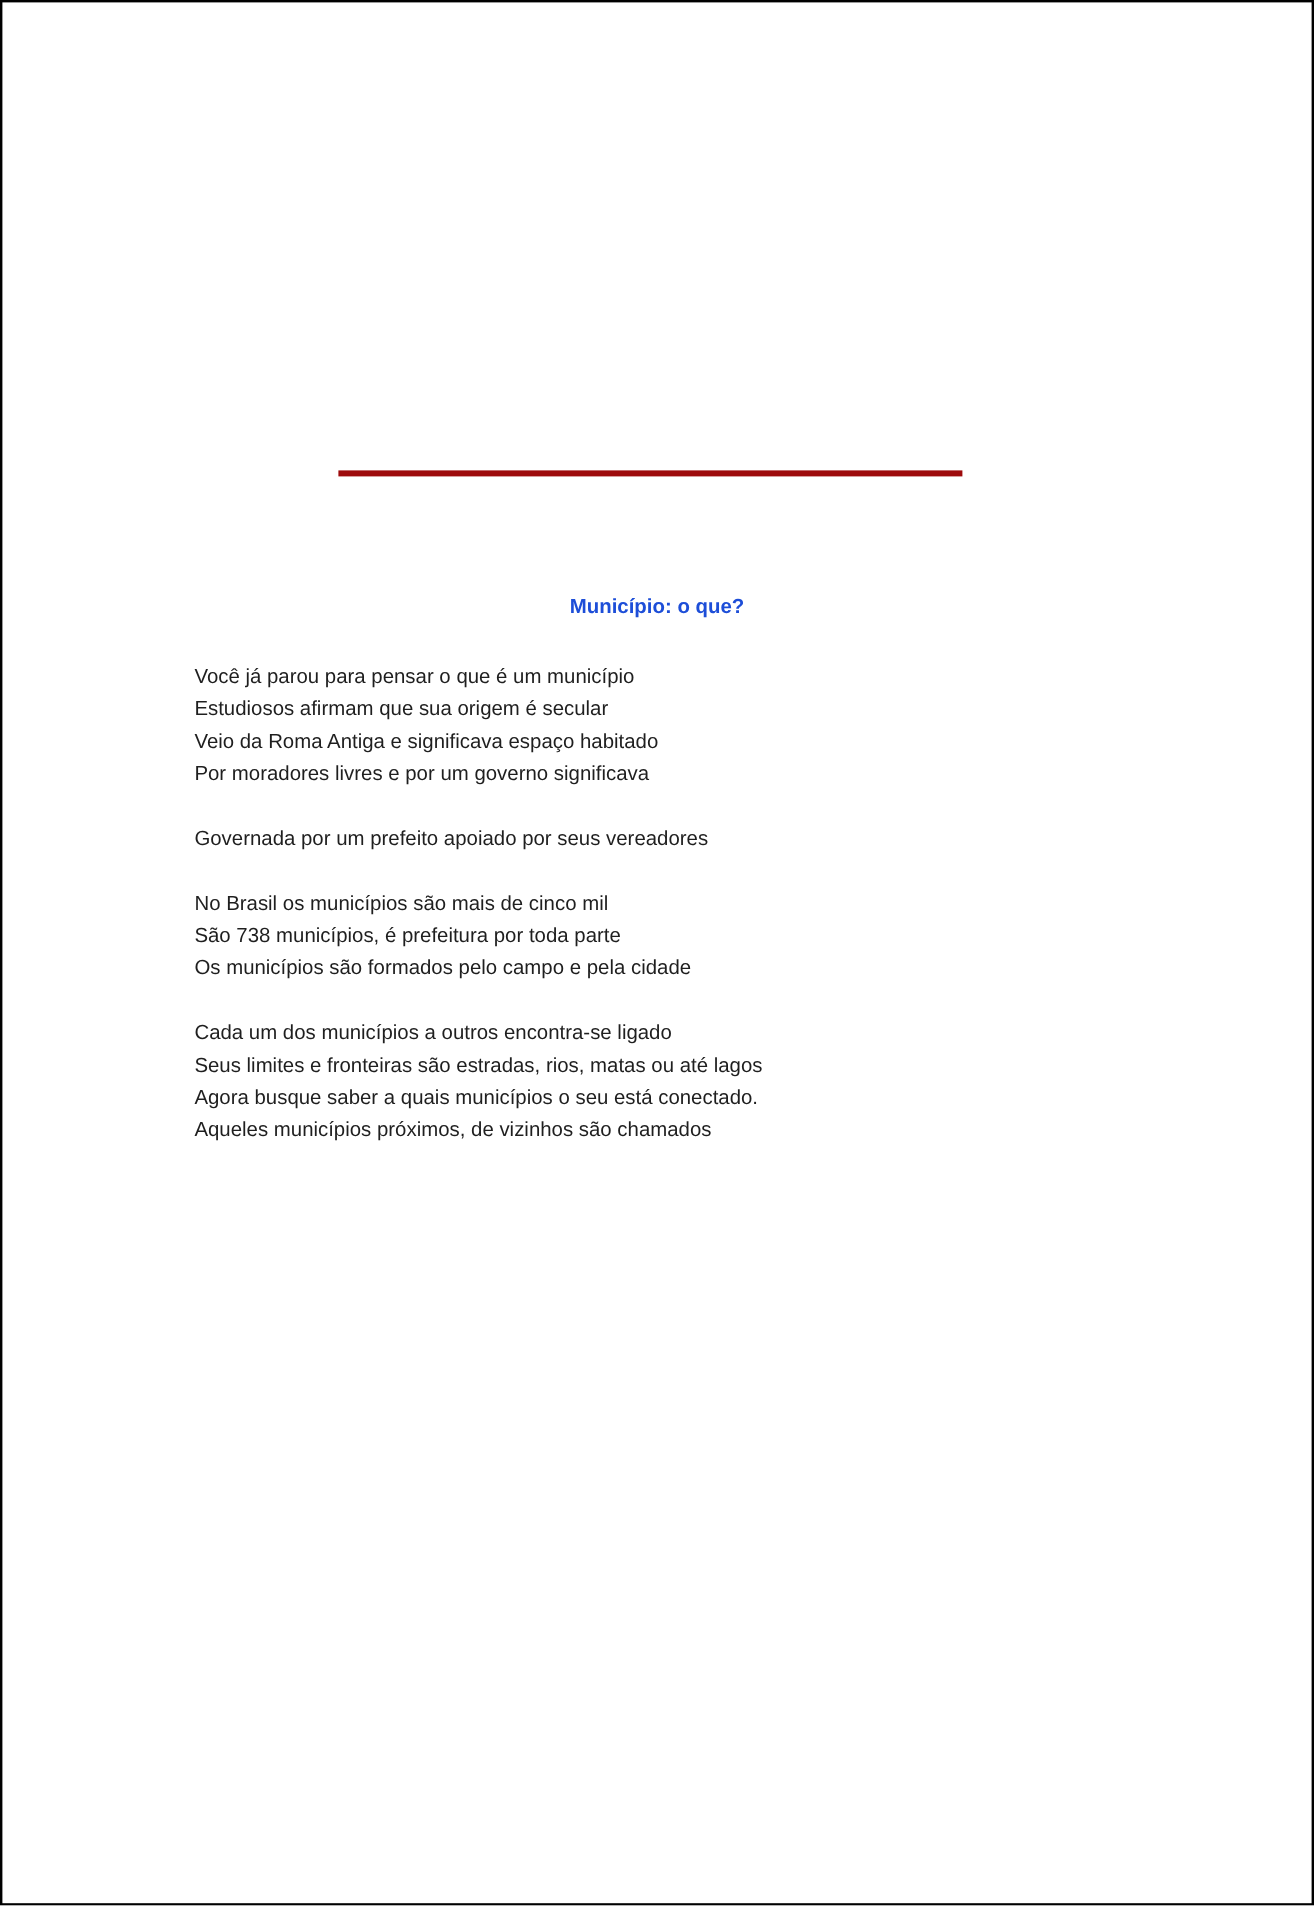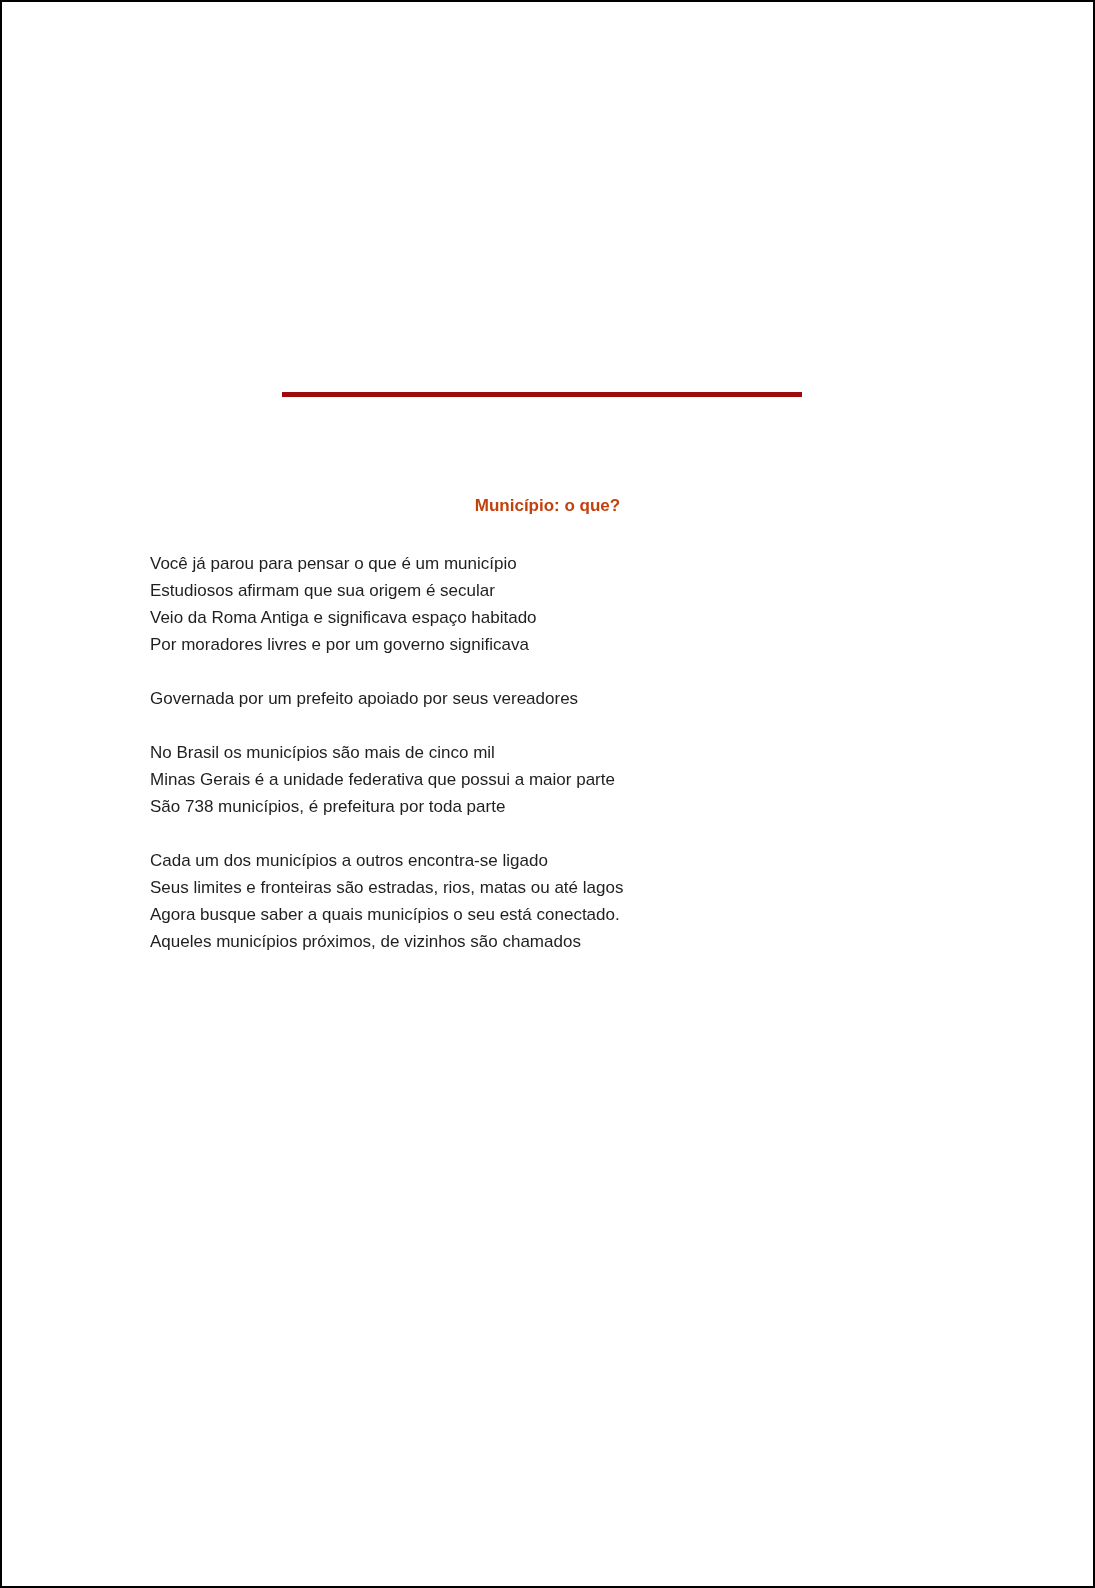"Município: o que?" .poem-title { color: #c2410c -> #1d4ed8 }
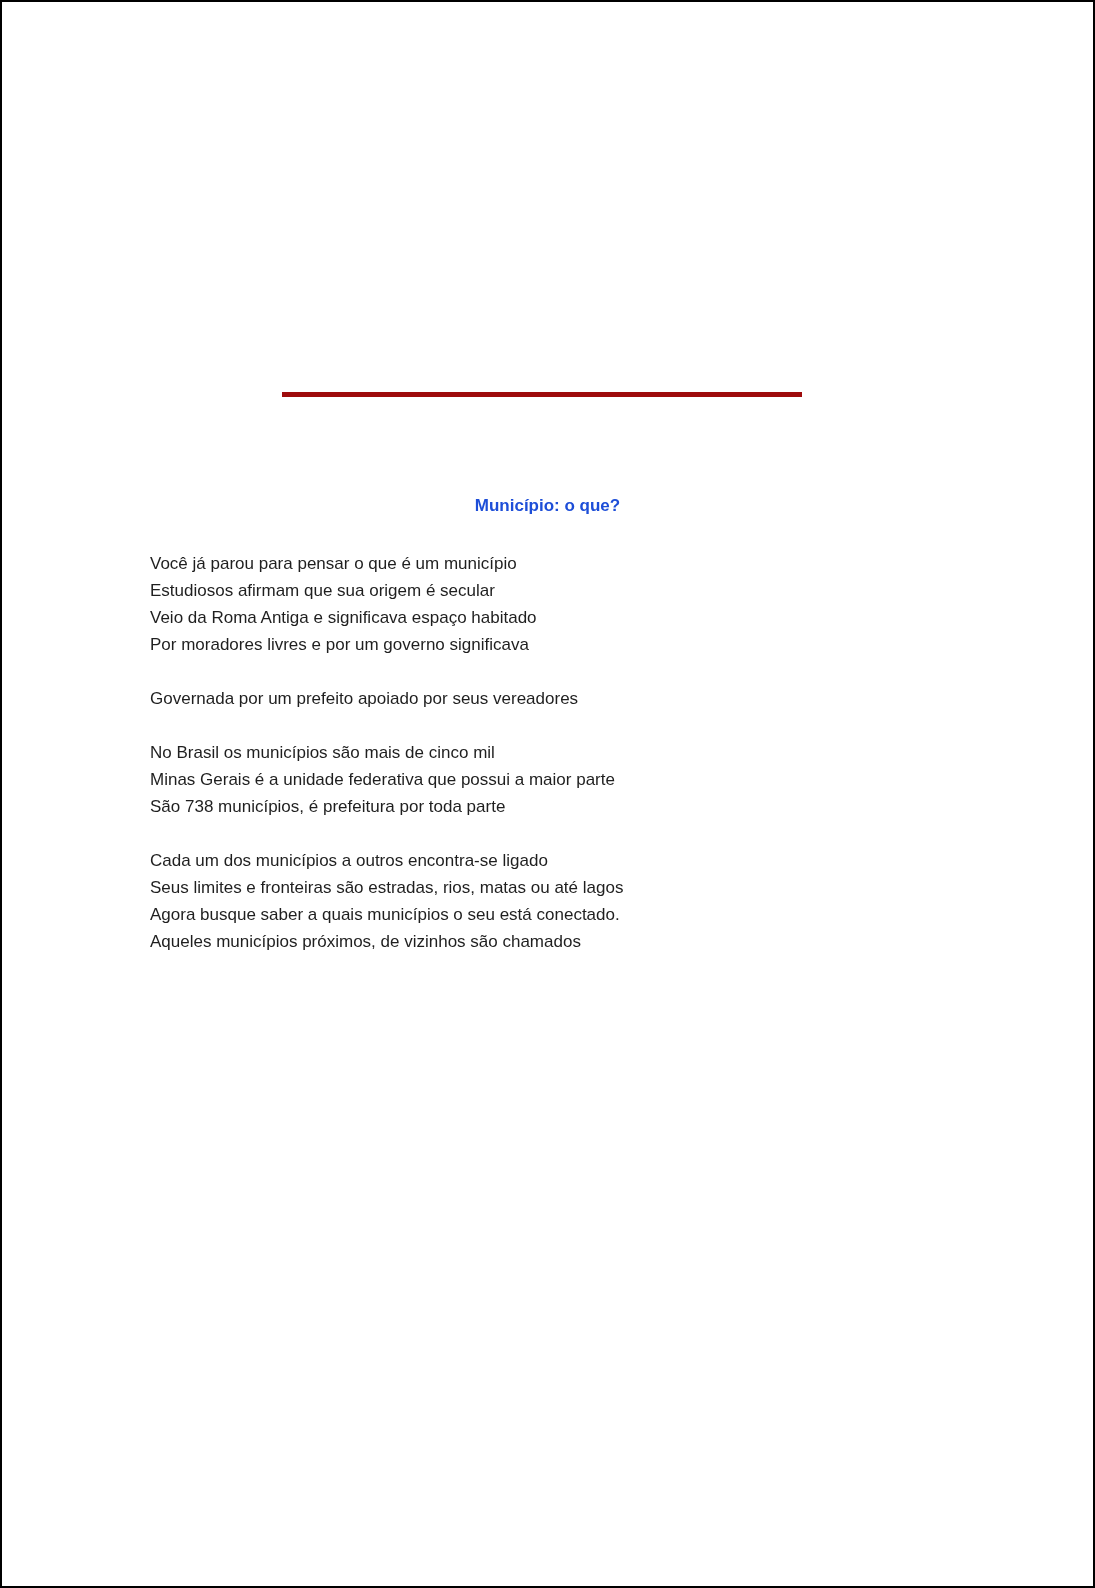"Você já parou para pensar" .poem-body { left: 148px -> 160px }
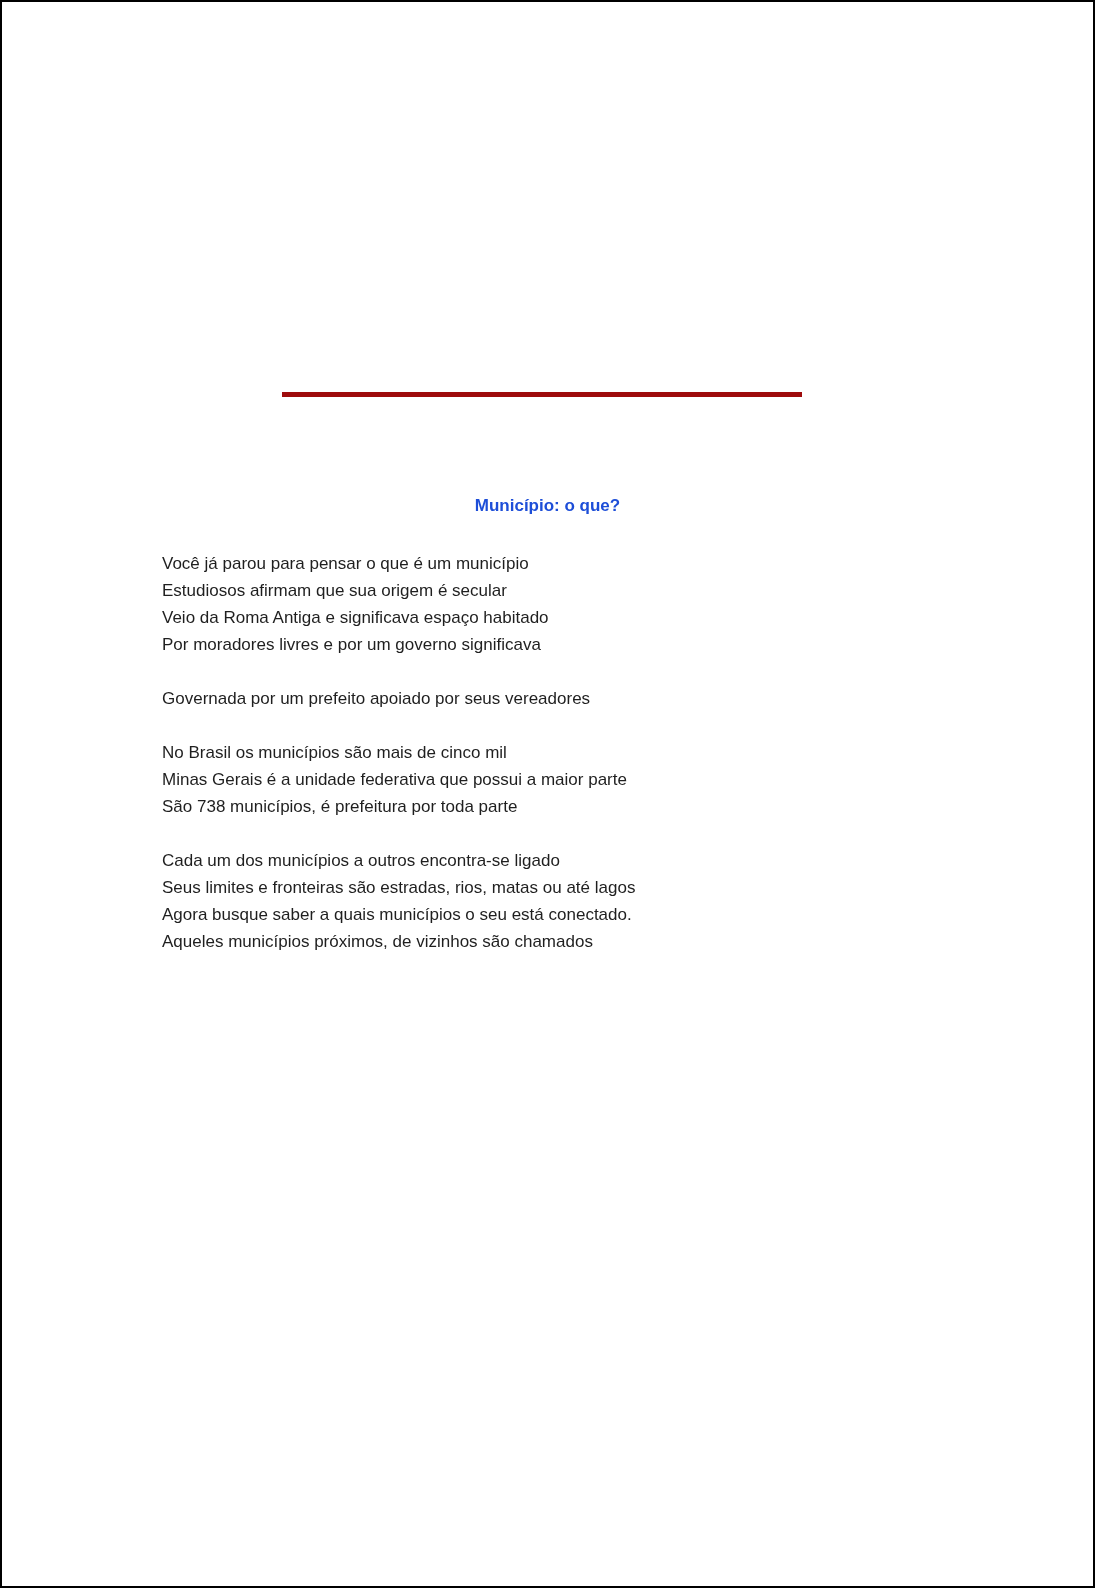"Minas Gerais é a unidade" span.poem-line { html: <span>Minas Gerais é a unidade federativa que possui a maior parte</span> -> none }
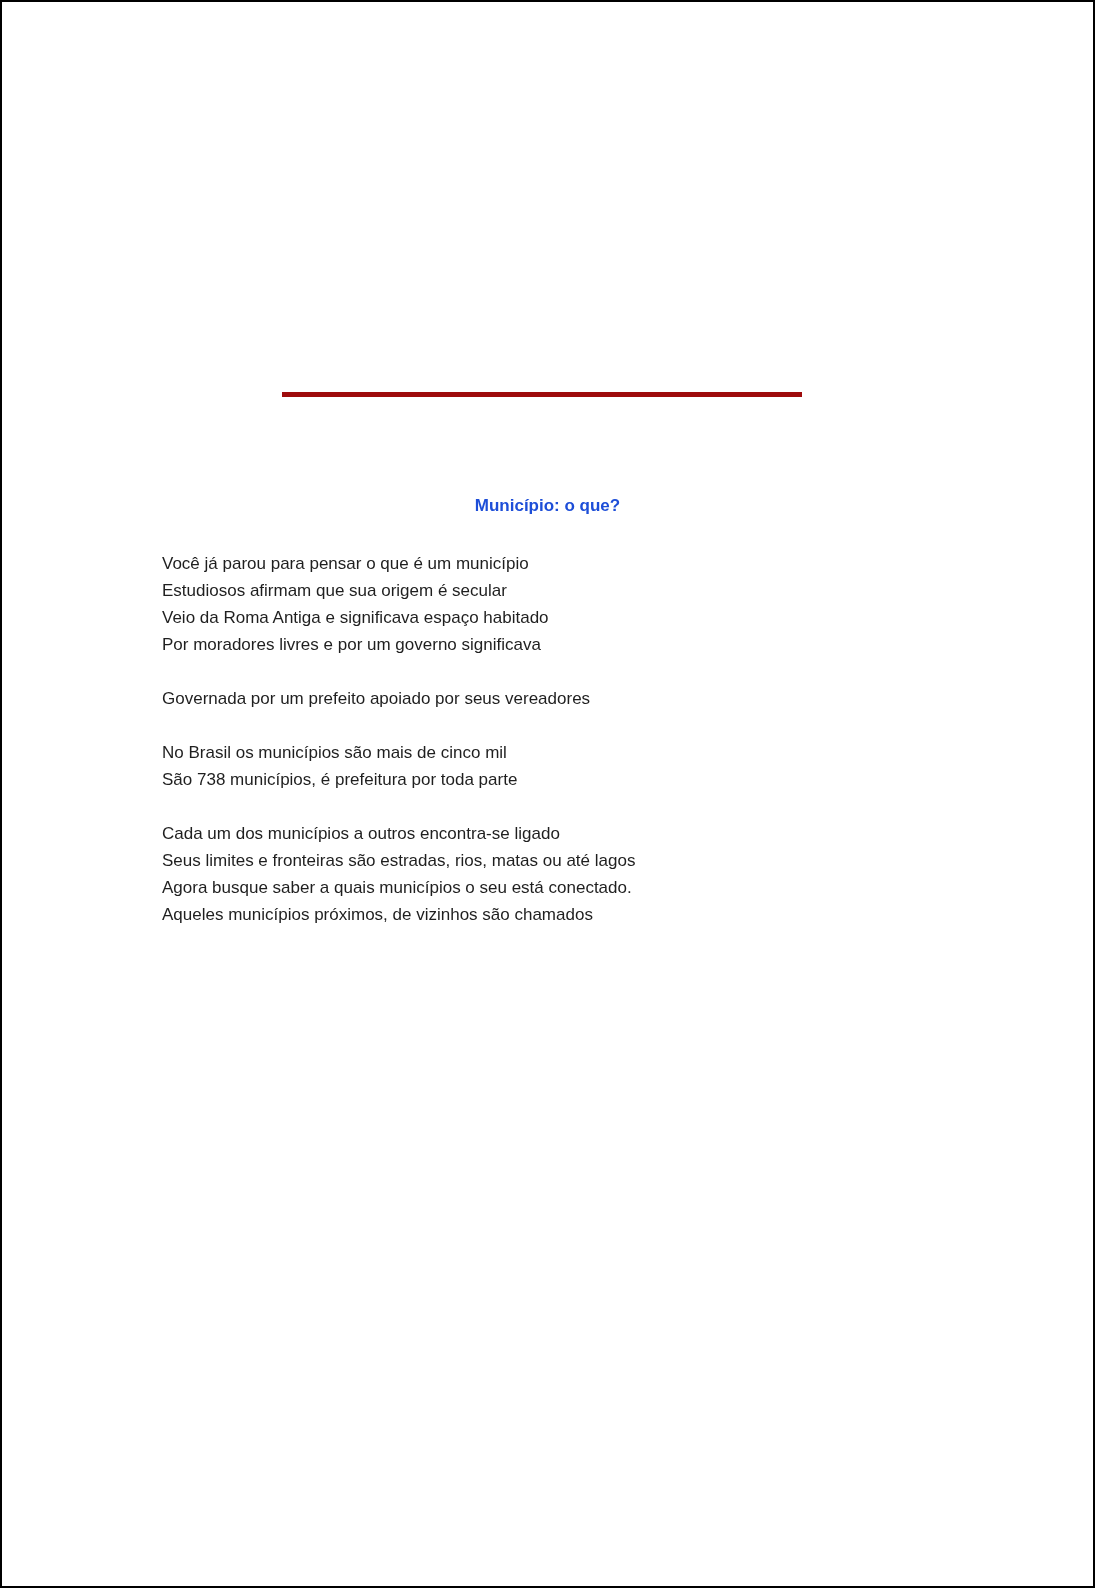"Os municípios são formados pelo" span.poem-line { html: none -> <span>Os municípios são formados pelo campo e pela cidade</span> }
